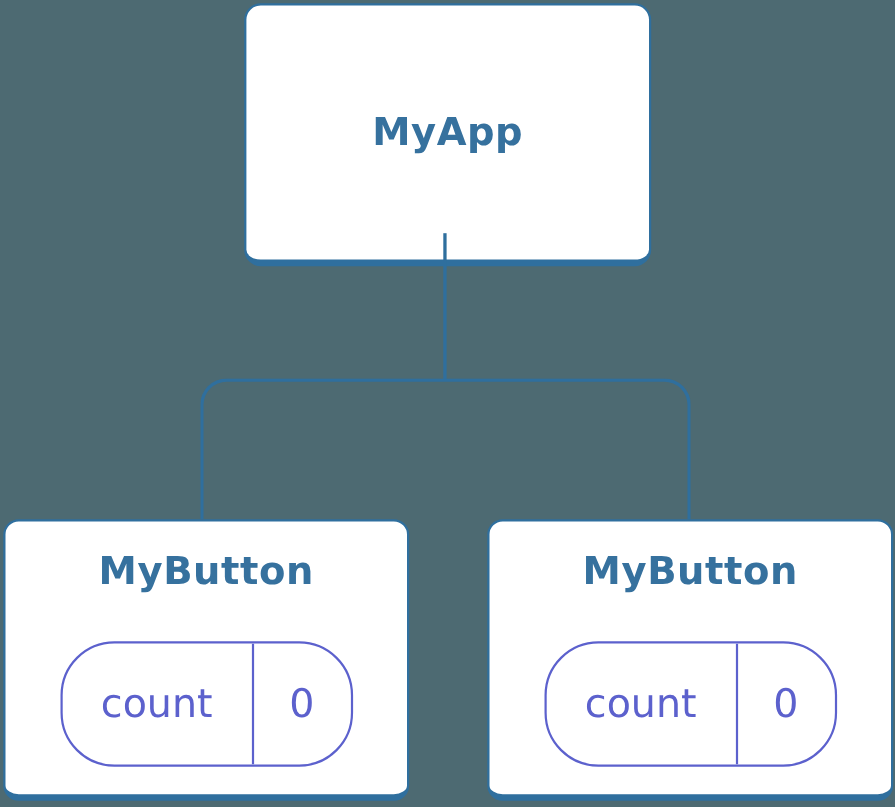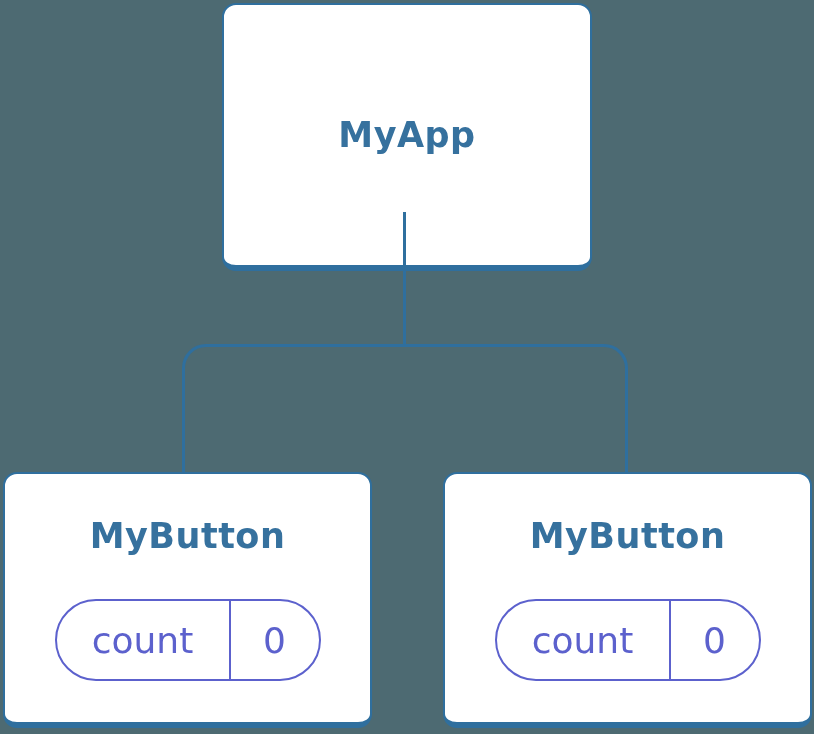"MyApp" .node-root { border-radius: none -> 15px; height: 268px -> 239px }
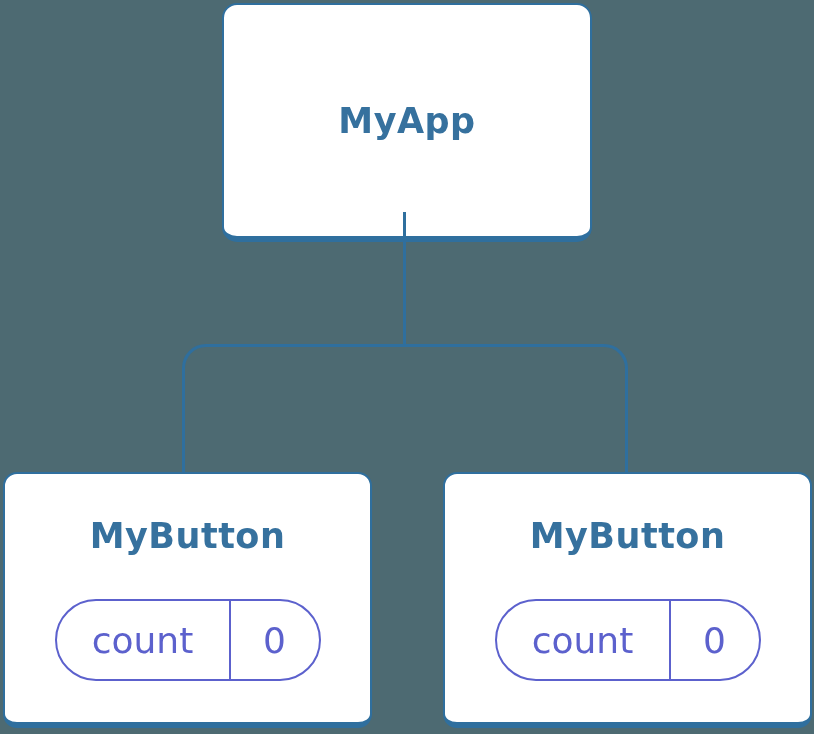"count" .state-pill { height: 82px -> 114px }
